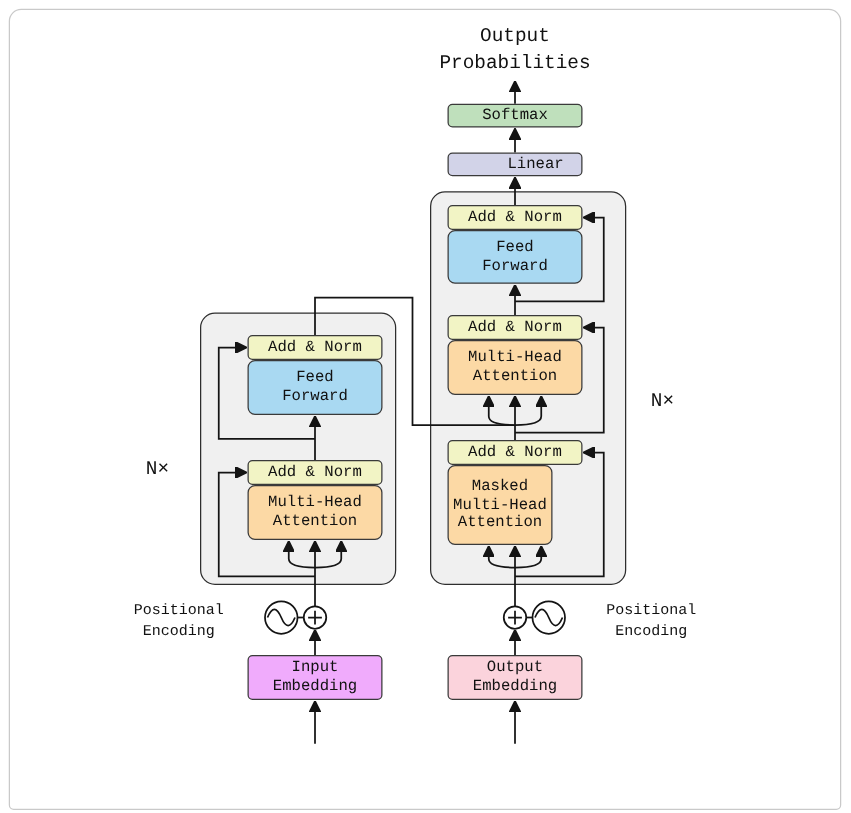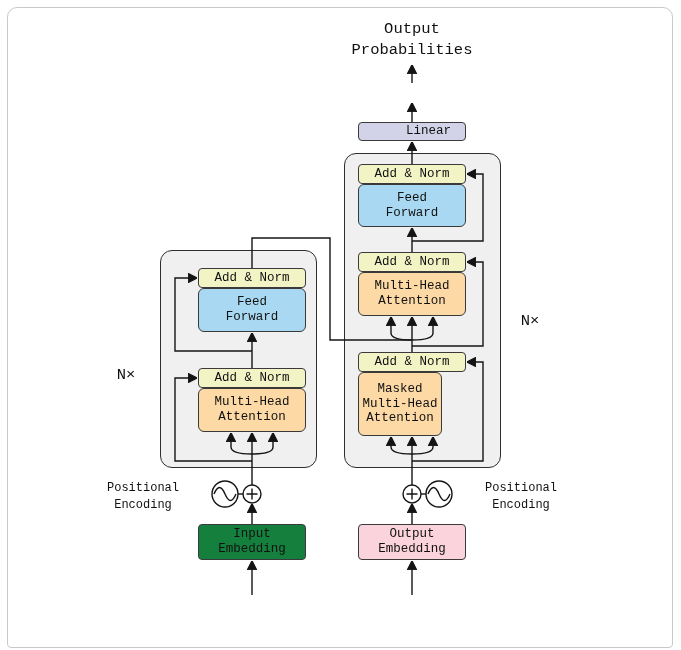"Softmax" div.box { html: none -> <div>Softmax</div> }
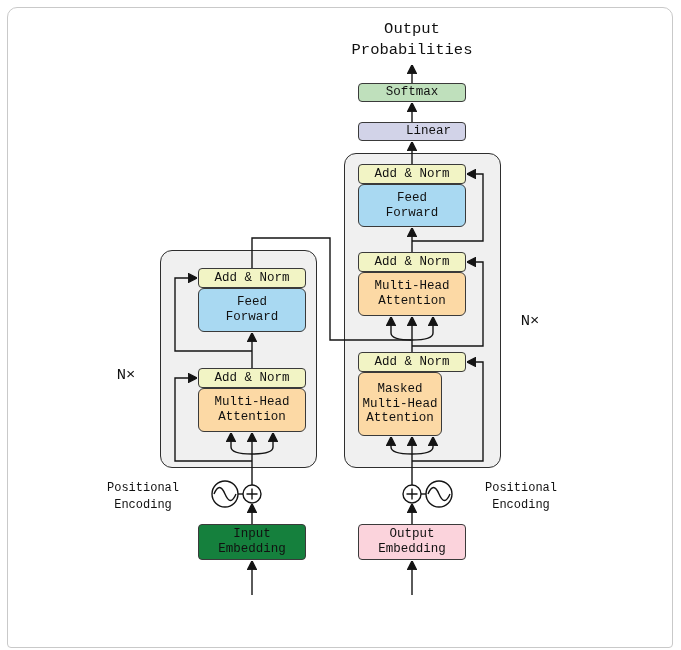"Input" div.box { background-color: #15803d -> #f0abfc }
